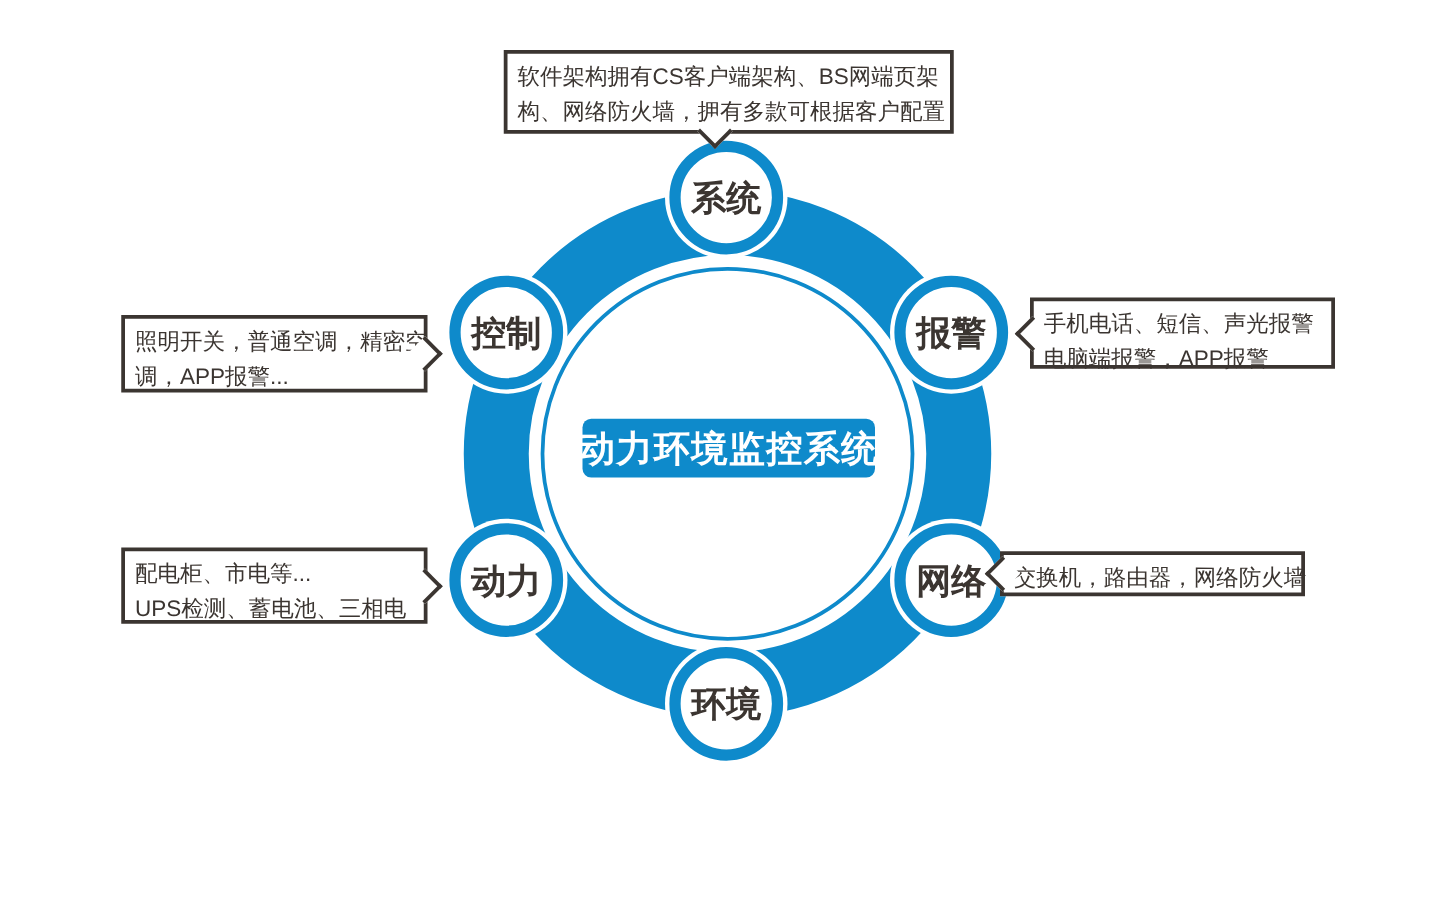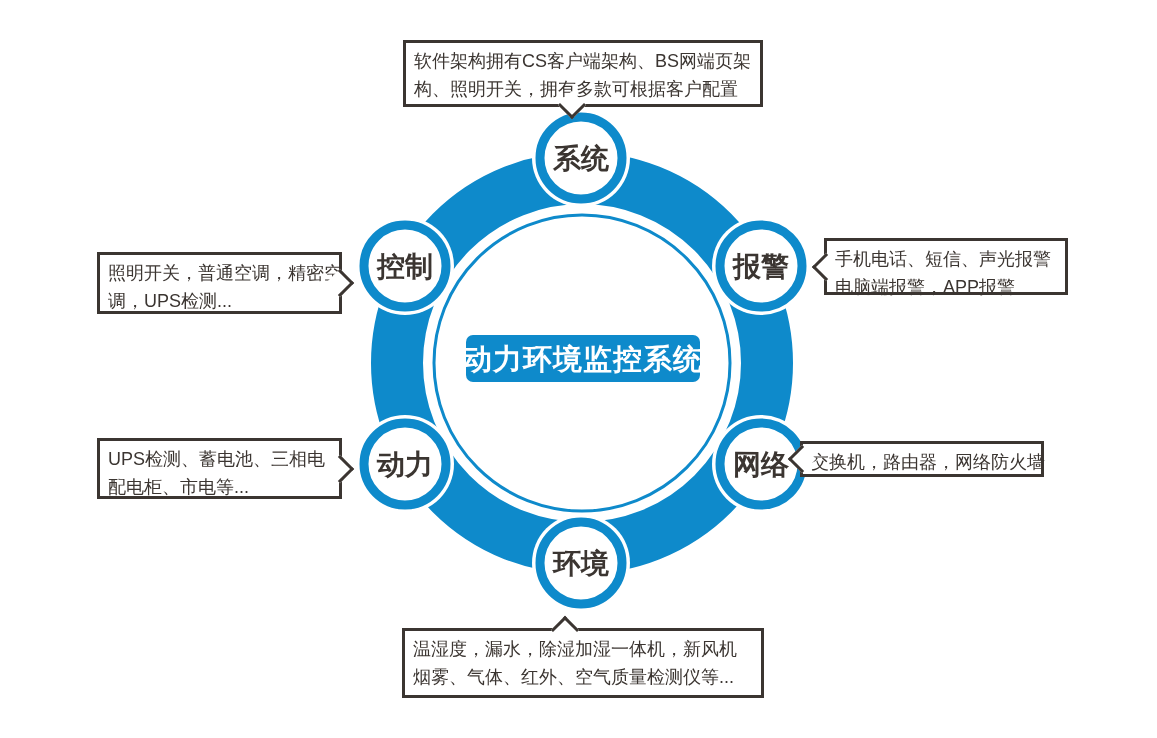"构、照明开关，拥有多款可根据客户配置" div.line { text: 照明开关 -> 网络防火墙 }
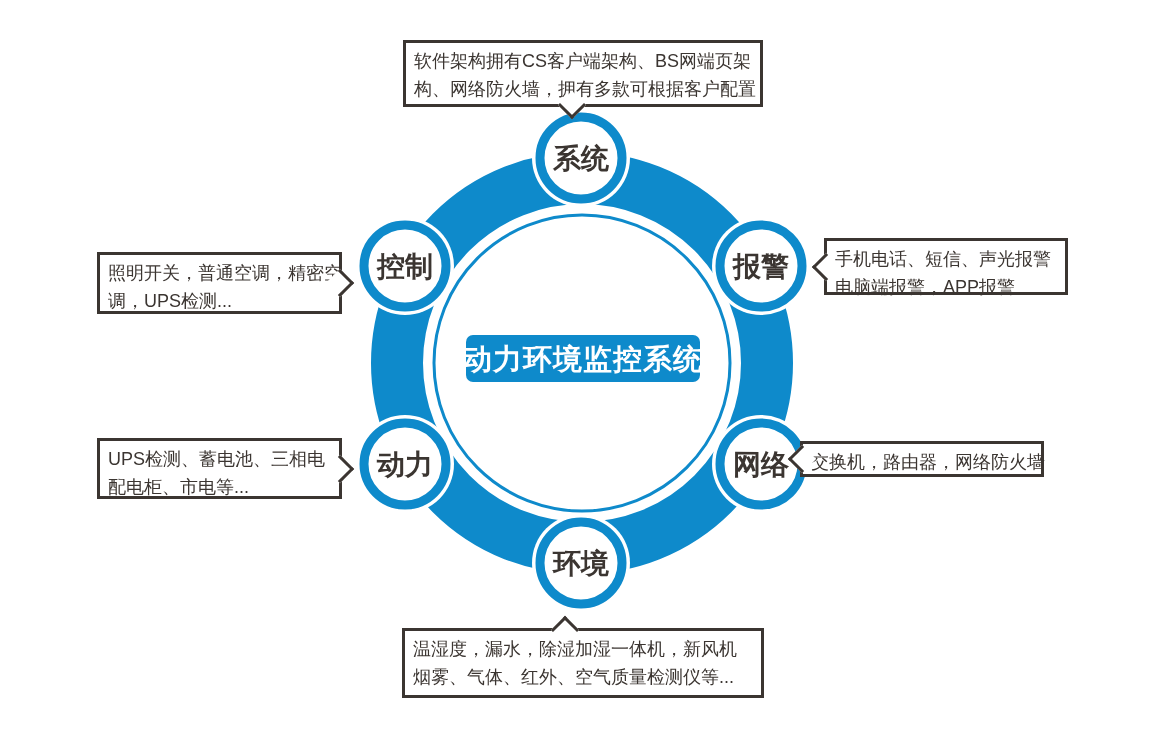"调，UPS检测..." div.line { text: UPS检测 -> APP报警 }
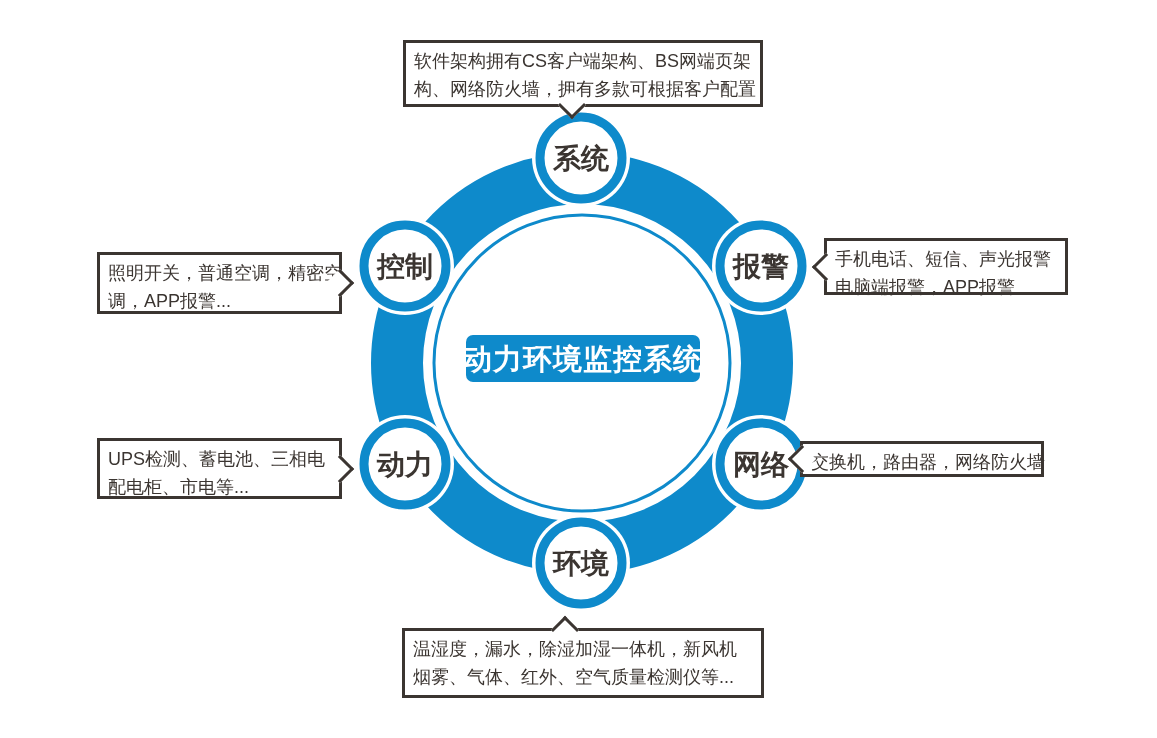"UPS检测、蓄电池、三相电" div.line { order: before "配电柜、市电等..." -> after "配电柜、市电等..." }
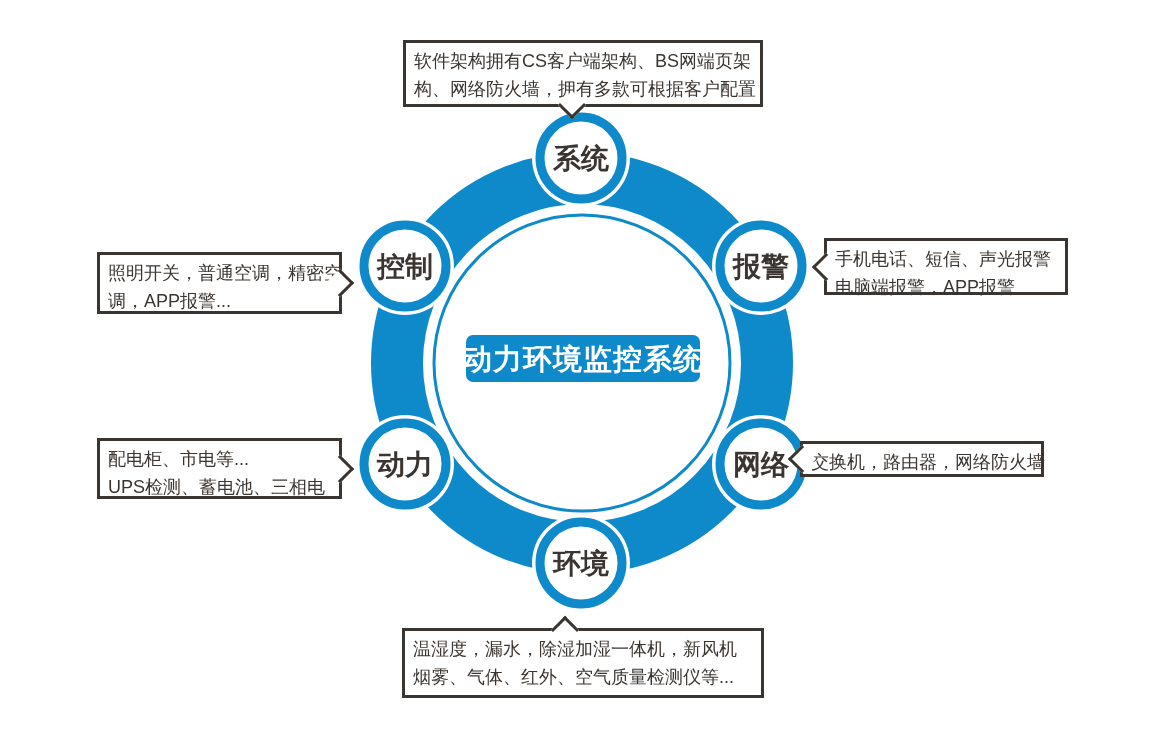"温湿度，漏水，除湿加湿一体机，新风机" div.callout { html: <div> <div>温湿度，漏水，除湿加湿一体机，新风机</div> <div>烟雾、气体、红外、空气质量检测仪等...</div> <span></span> </div> -> none }
